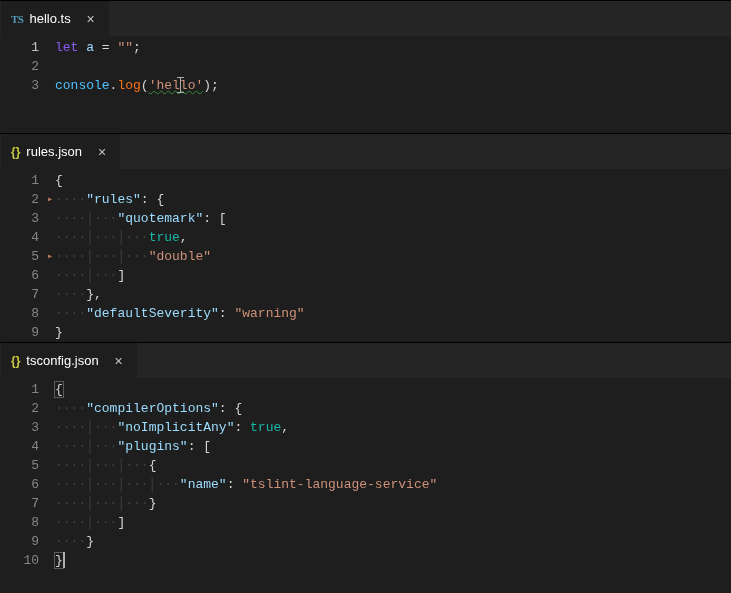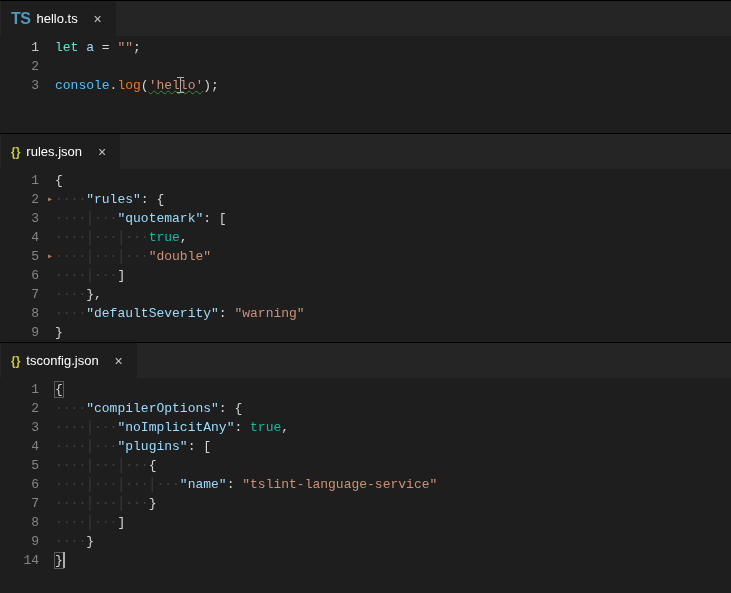"TS" .tab .ts-icon { font-family: none -> Liberation Serif, serif; font-size: 16px -> 11px }
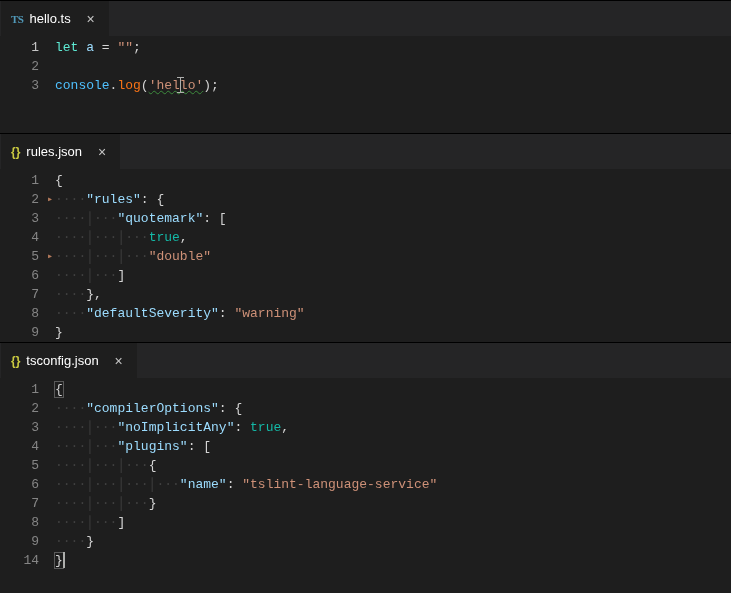"let" .c-key { color: #5eead4 -> #8b5cf6 }
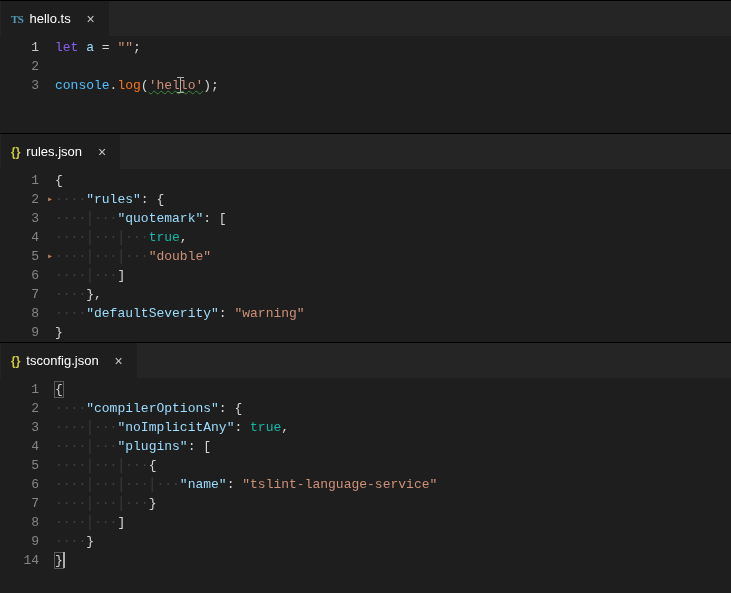"14" div.ln { text: 14 -> 10 }
